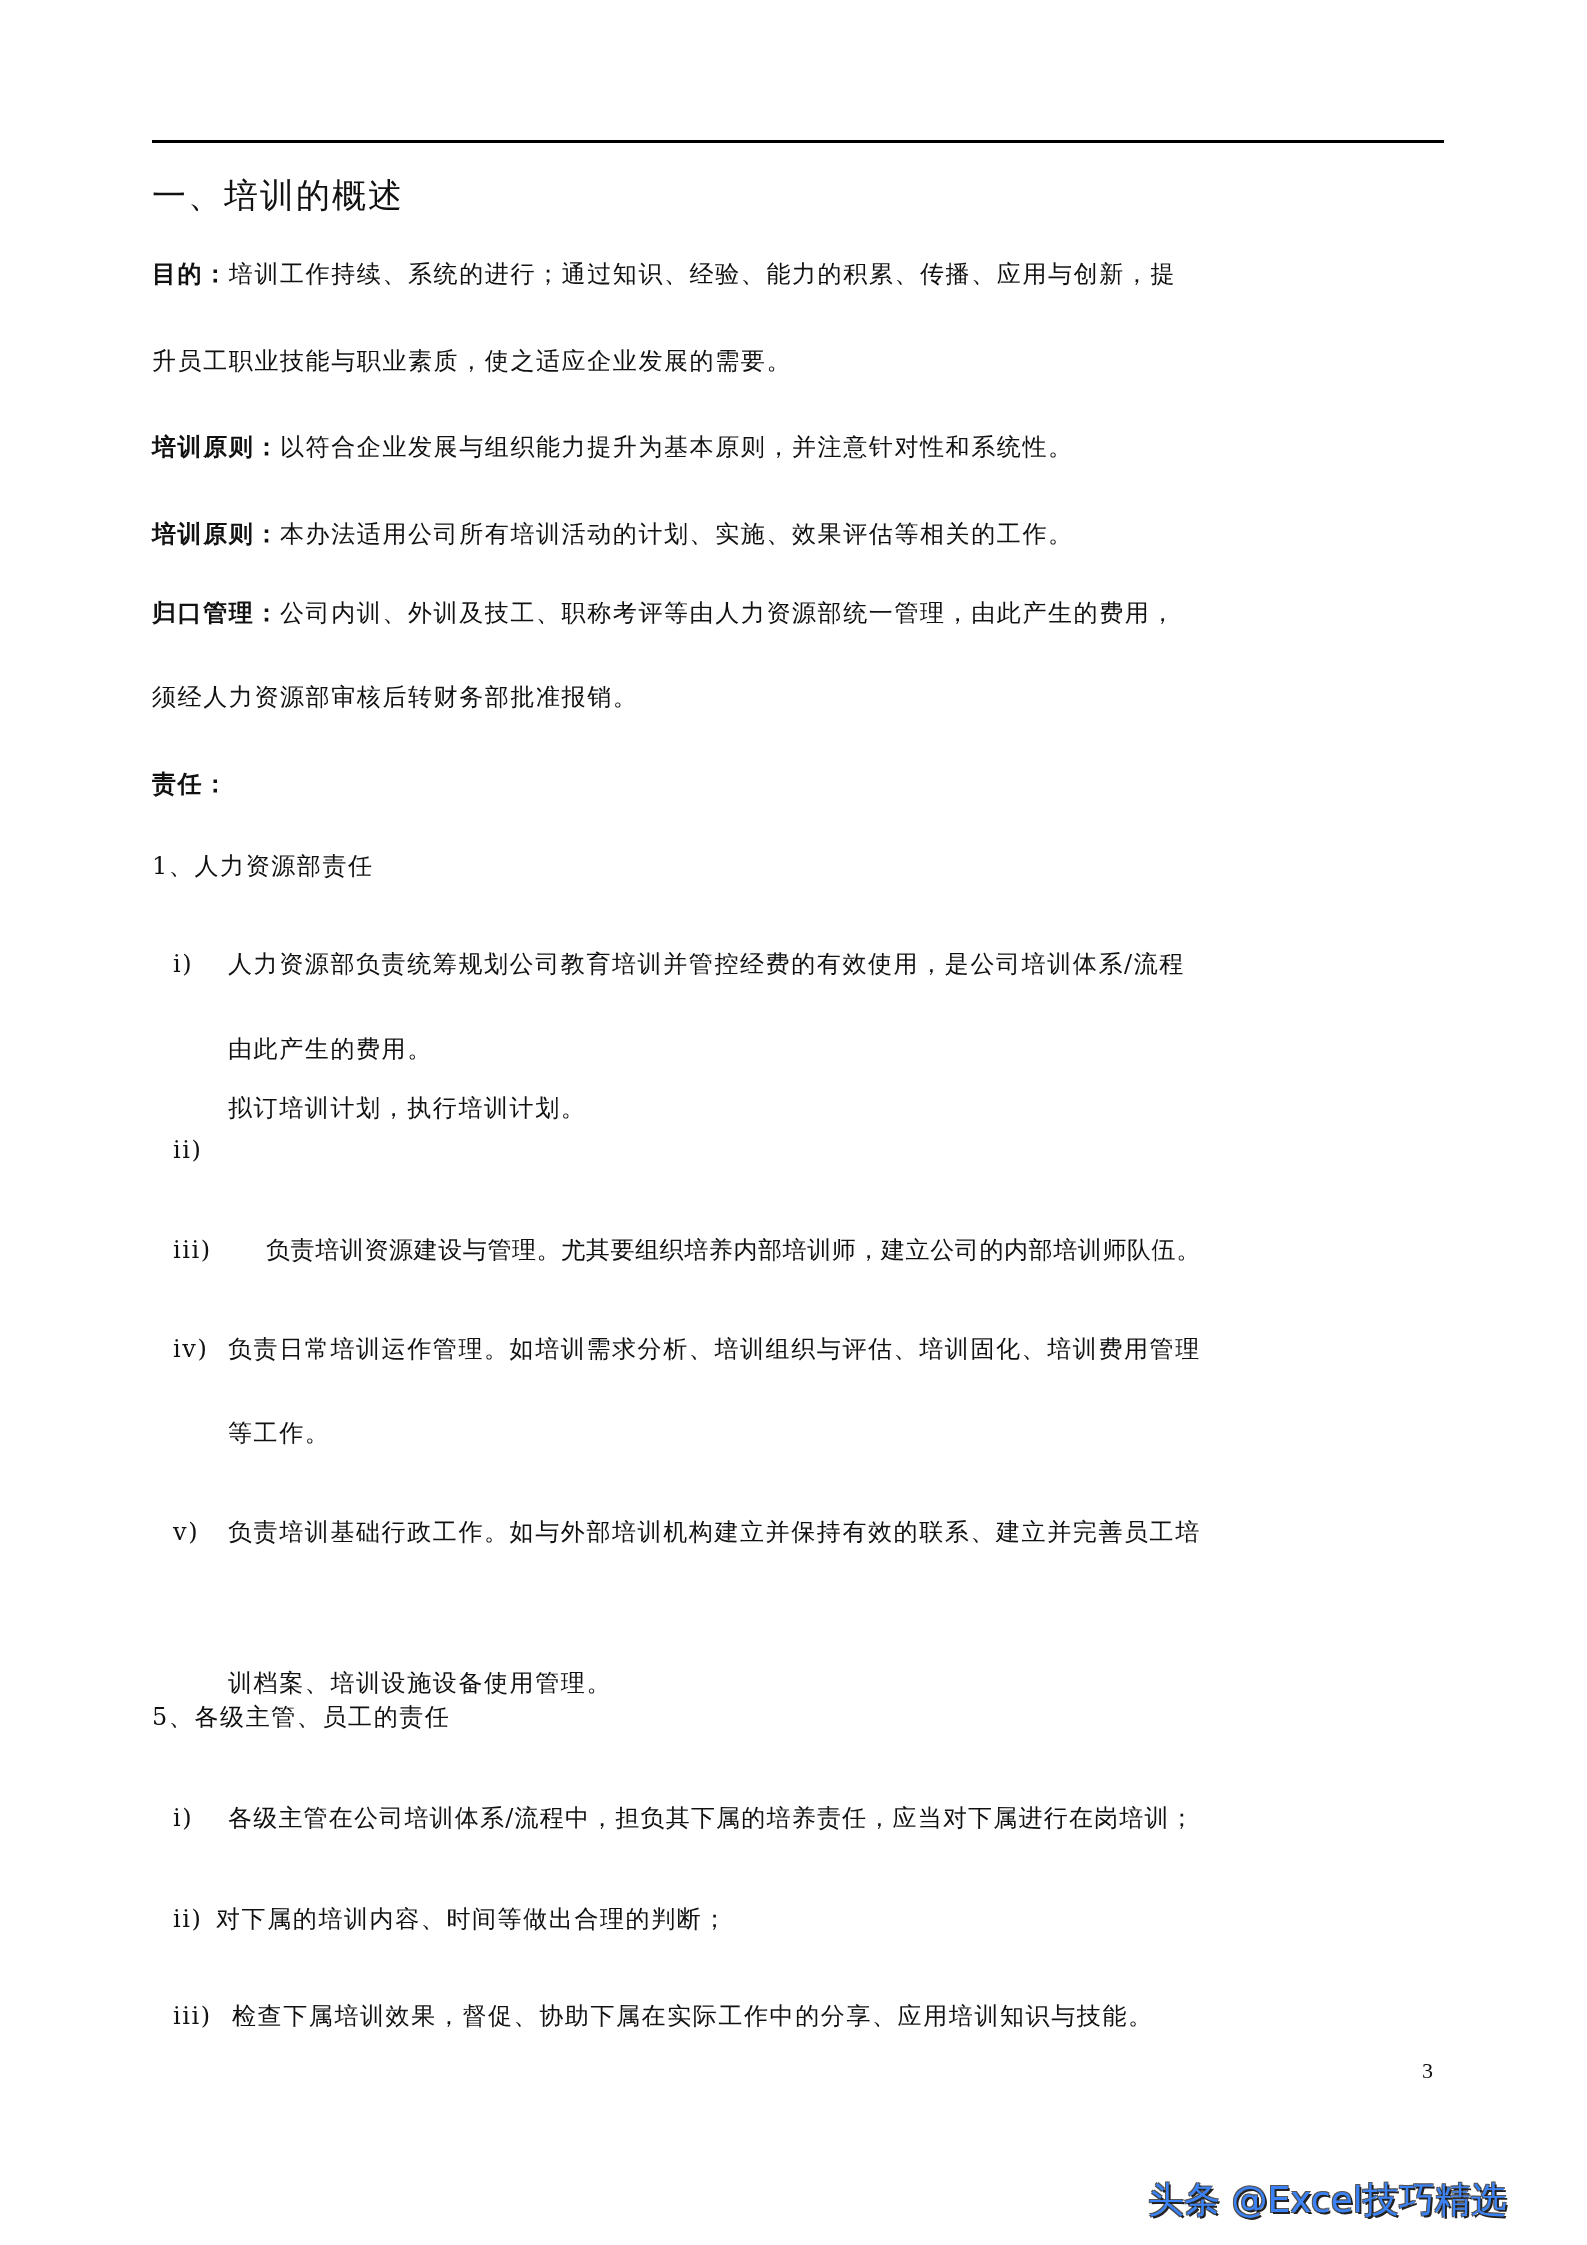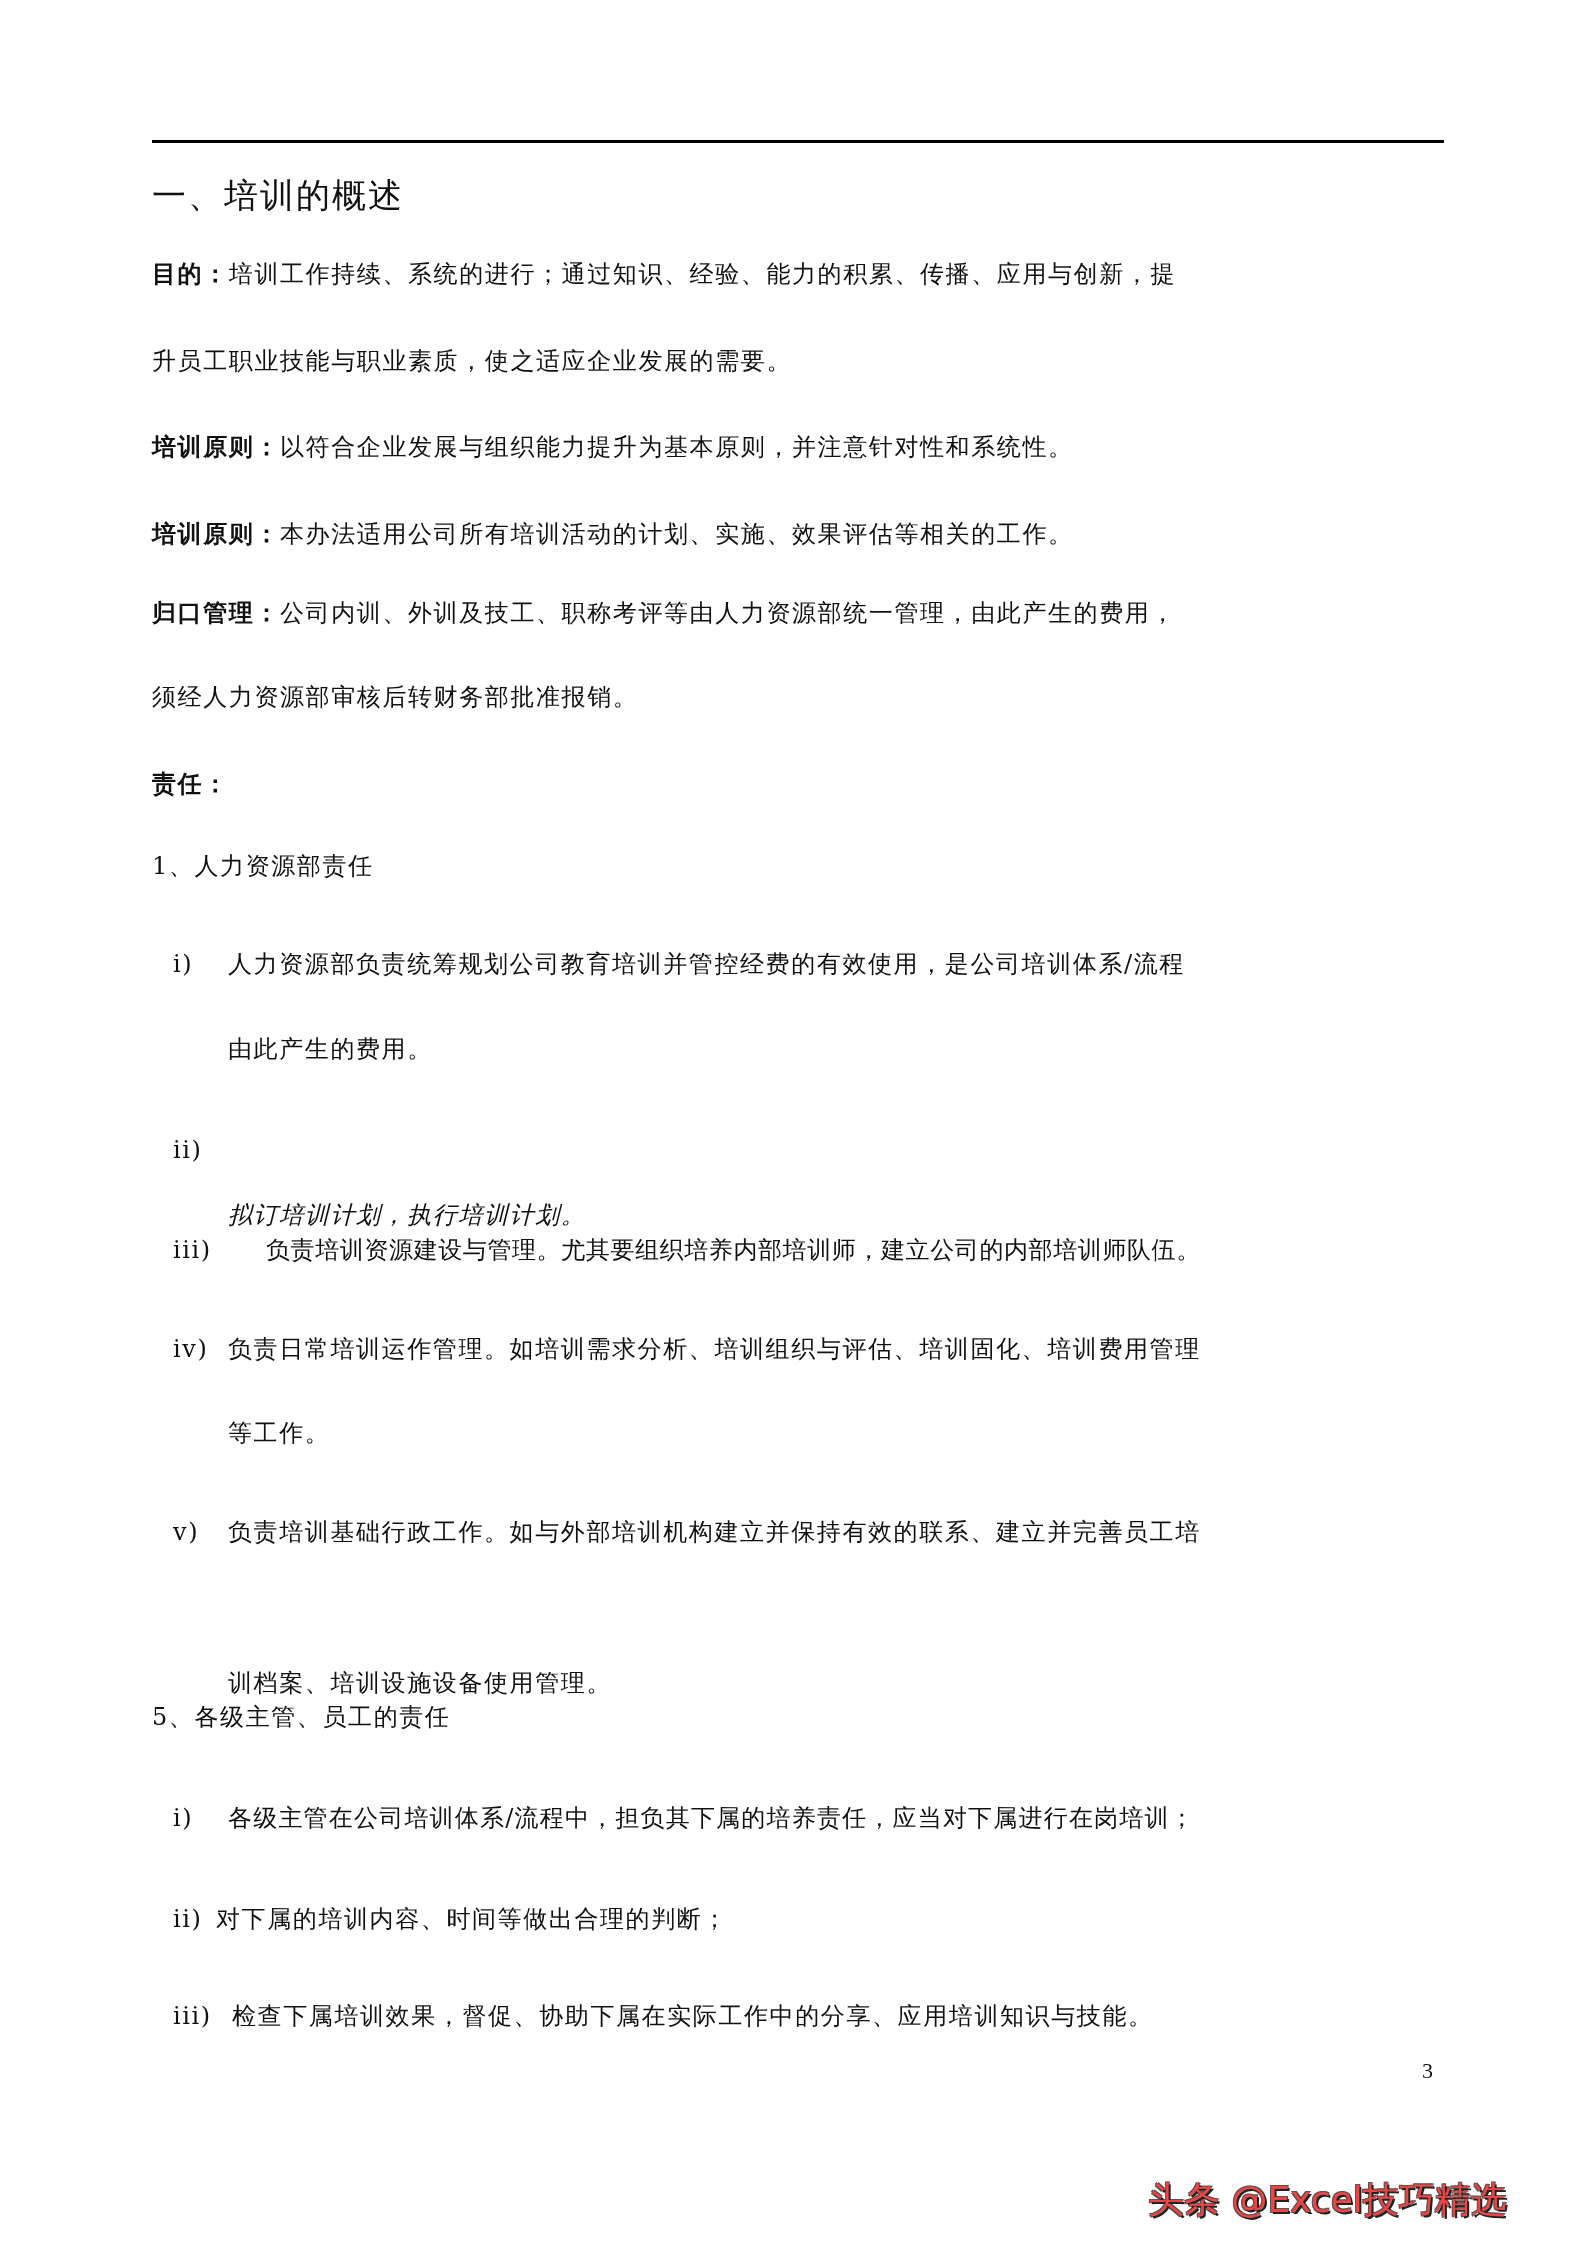"拟订培训计划，执行培训计划。" div.line { font-style: italic -> none; top: 1198px -> 1091px }
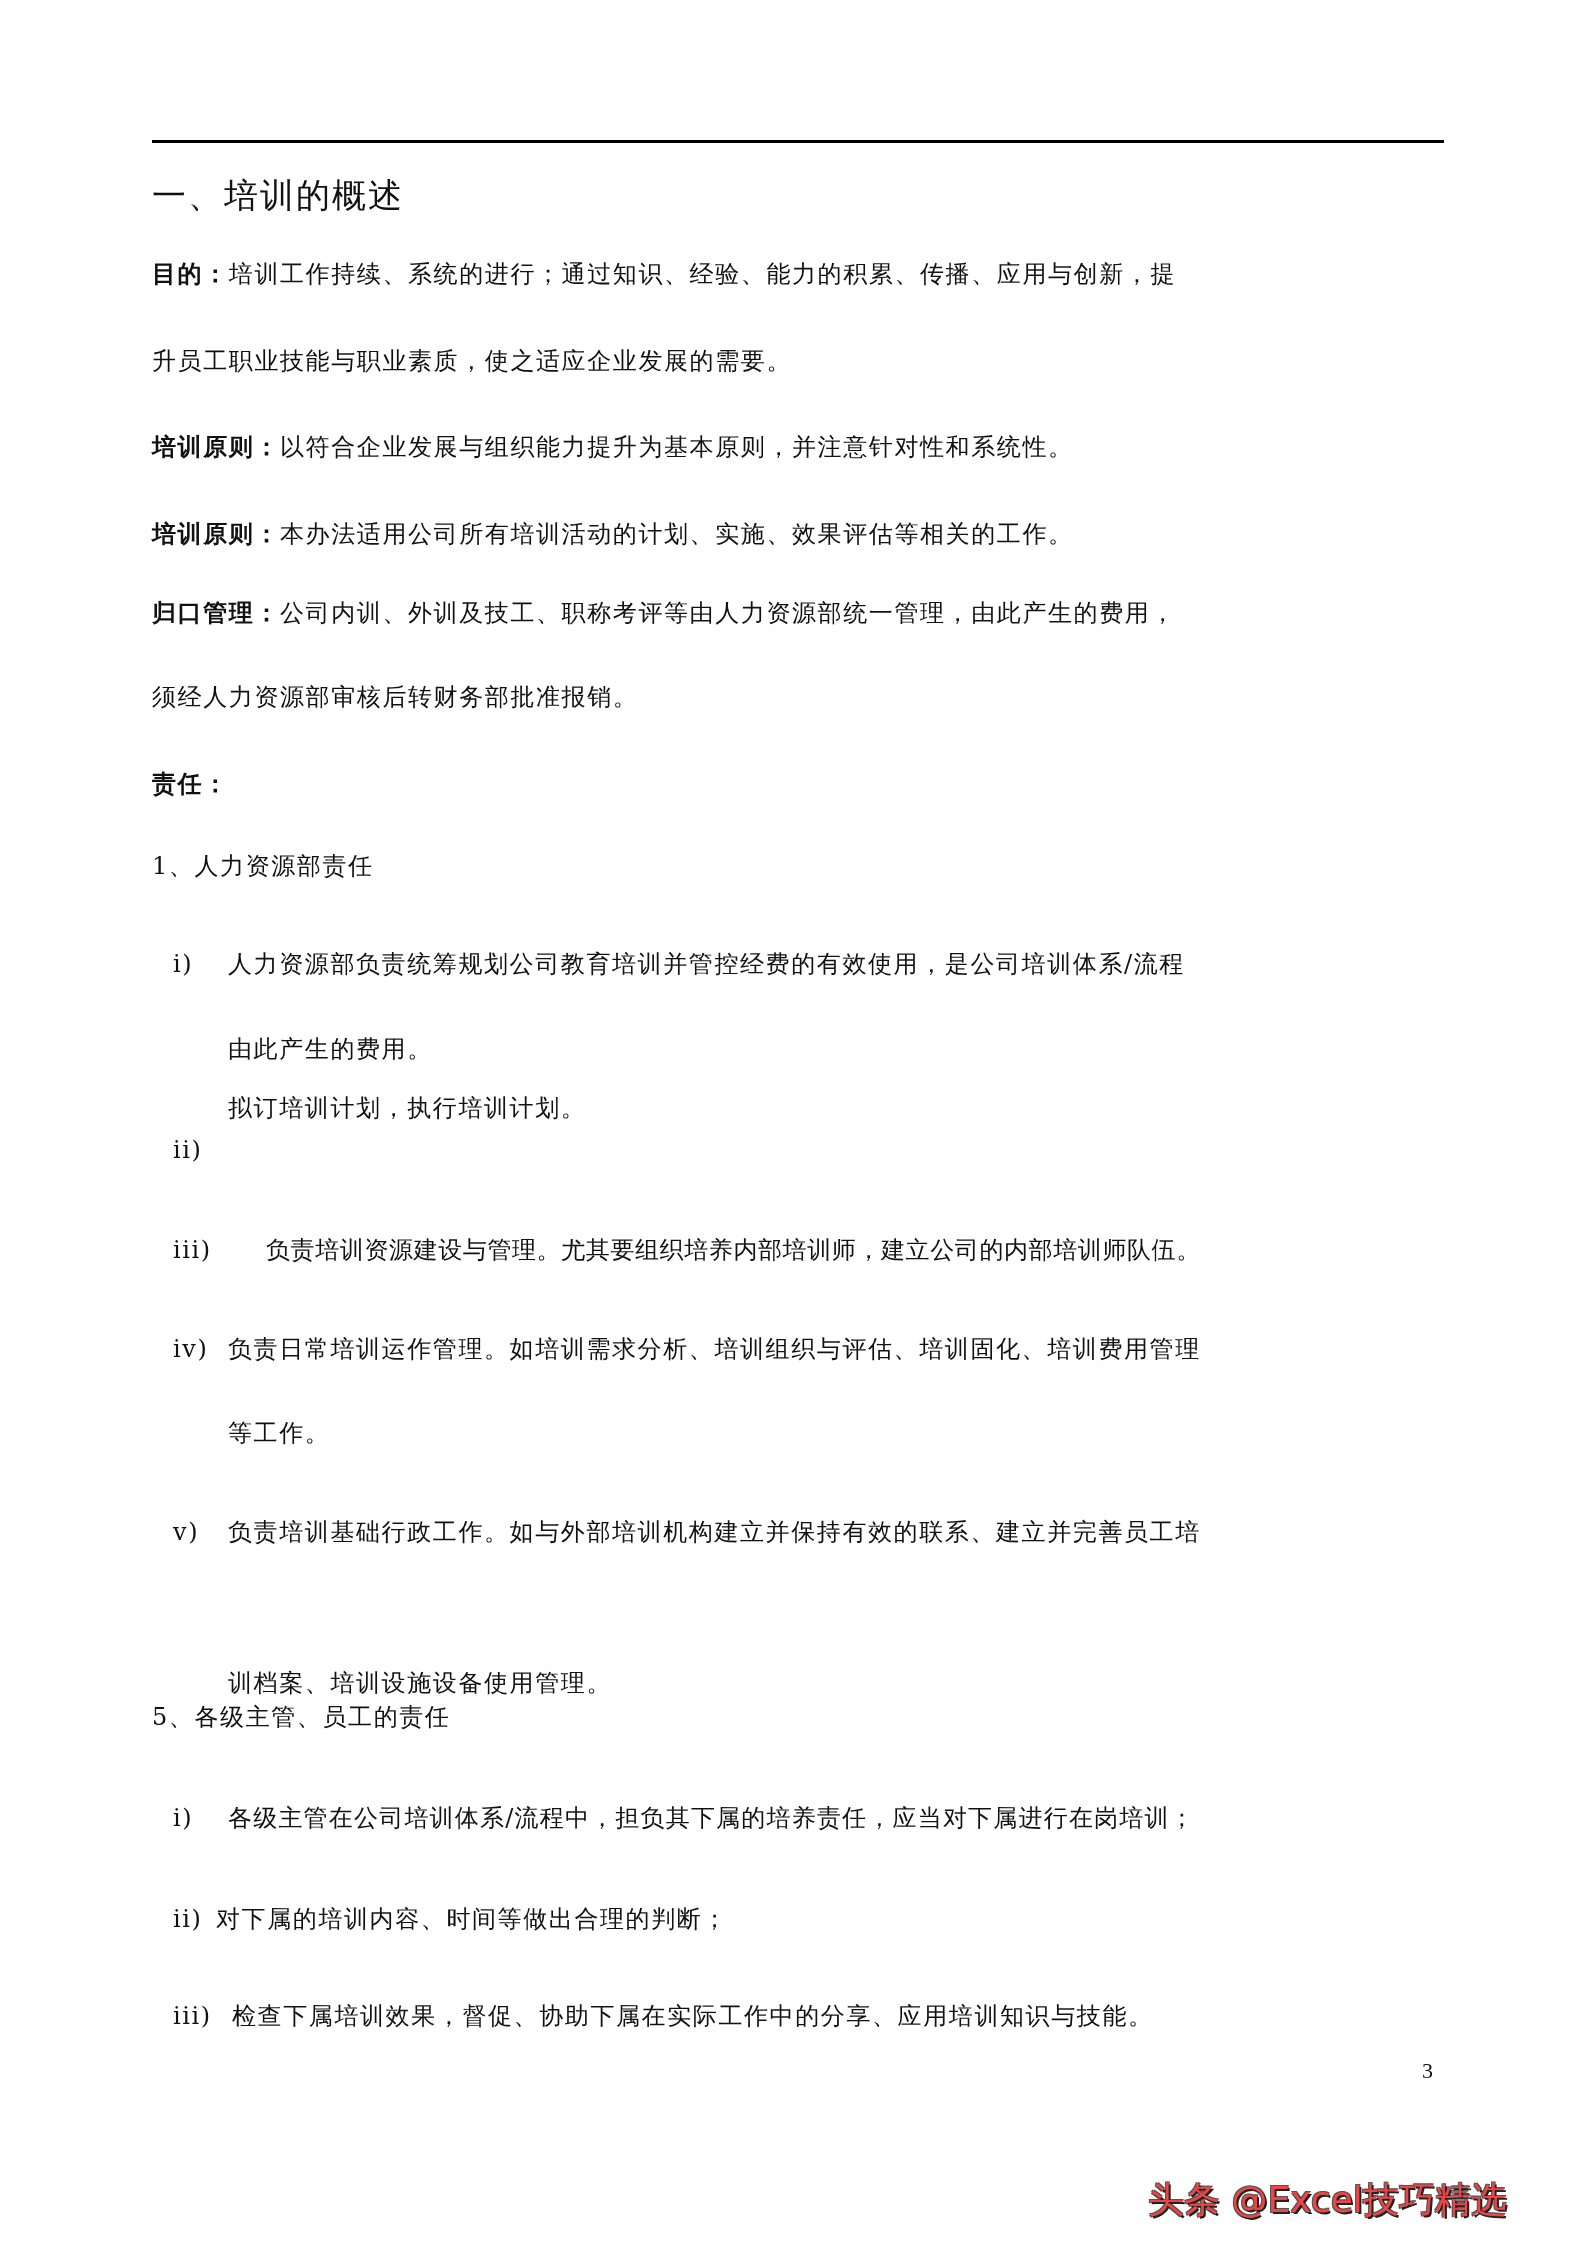"头条 @Excel技巧精选" .watermark { color: #ef4444 -> #3b82f6 }
